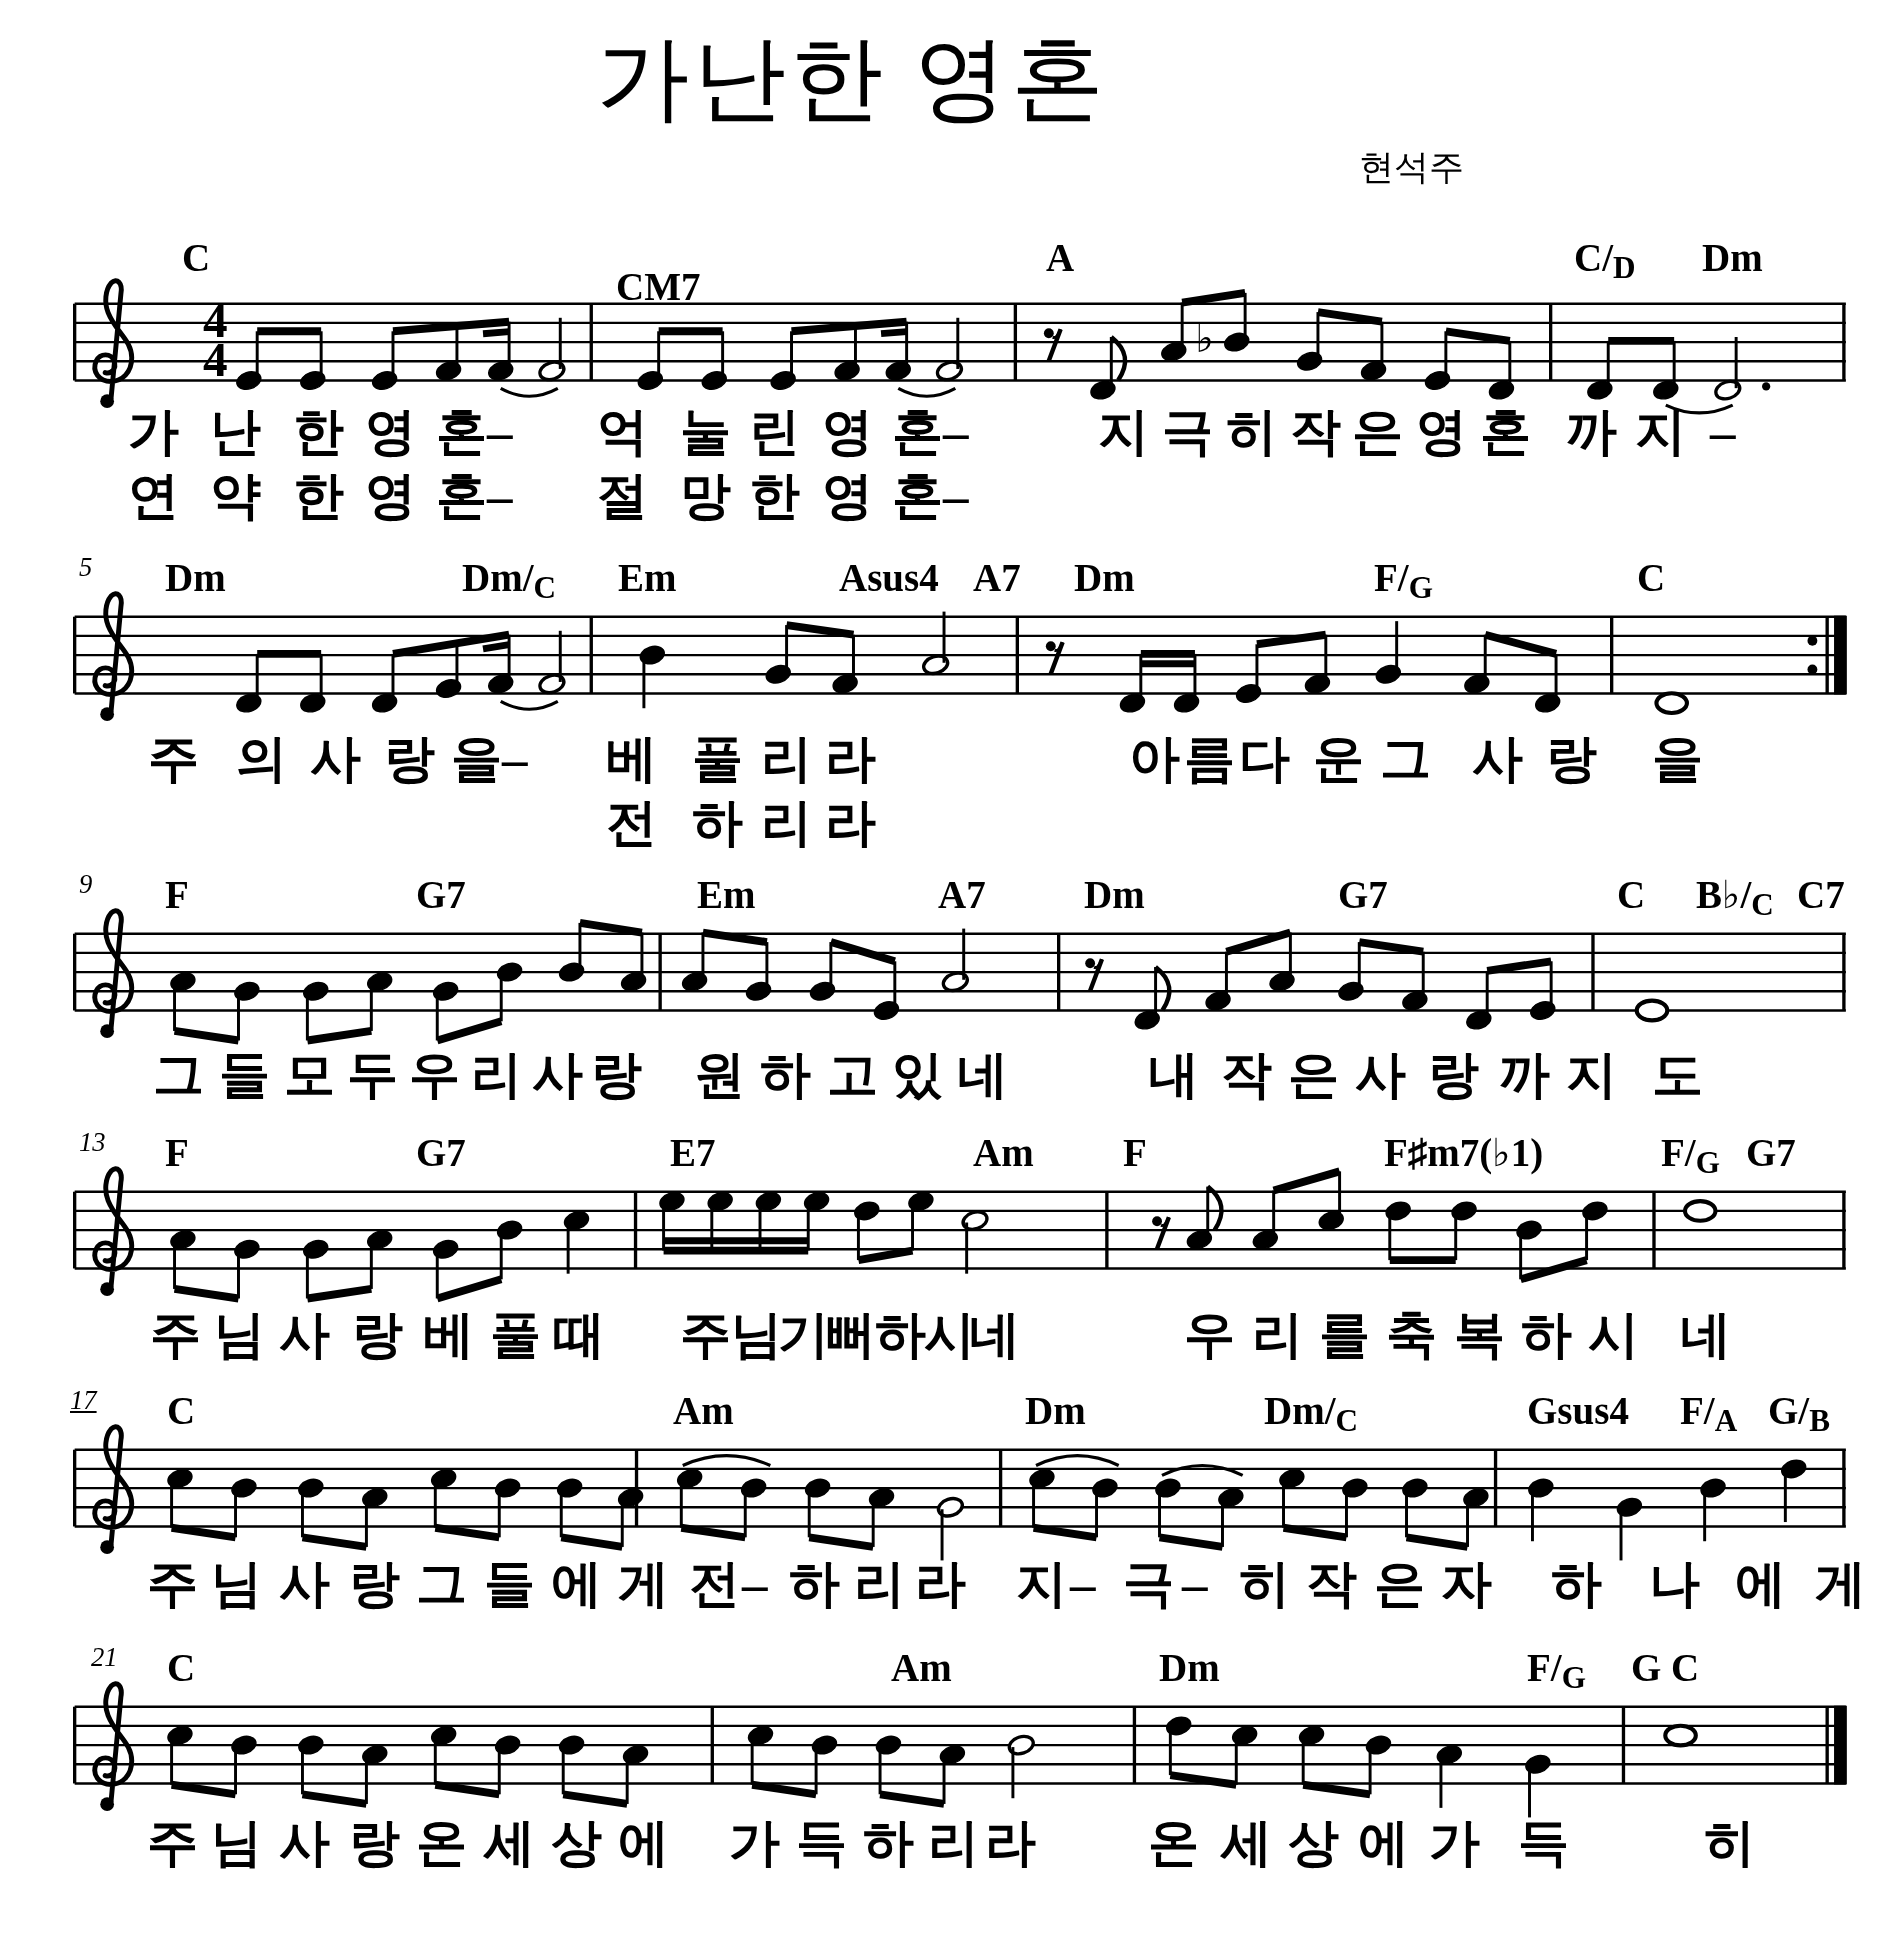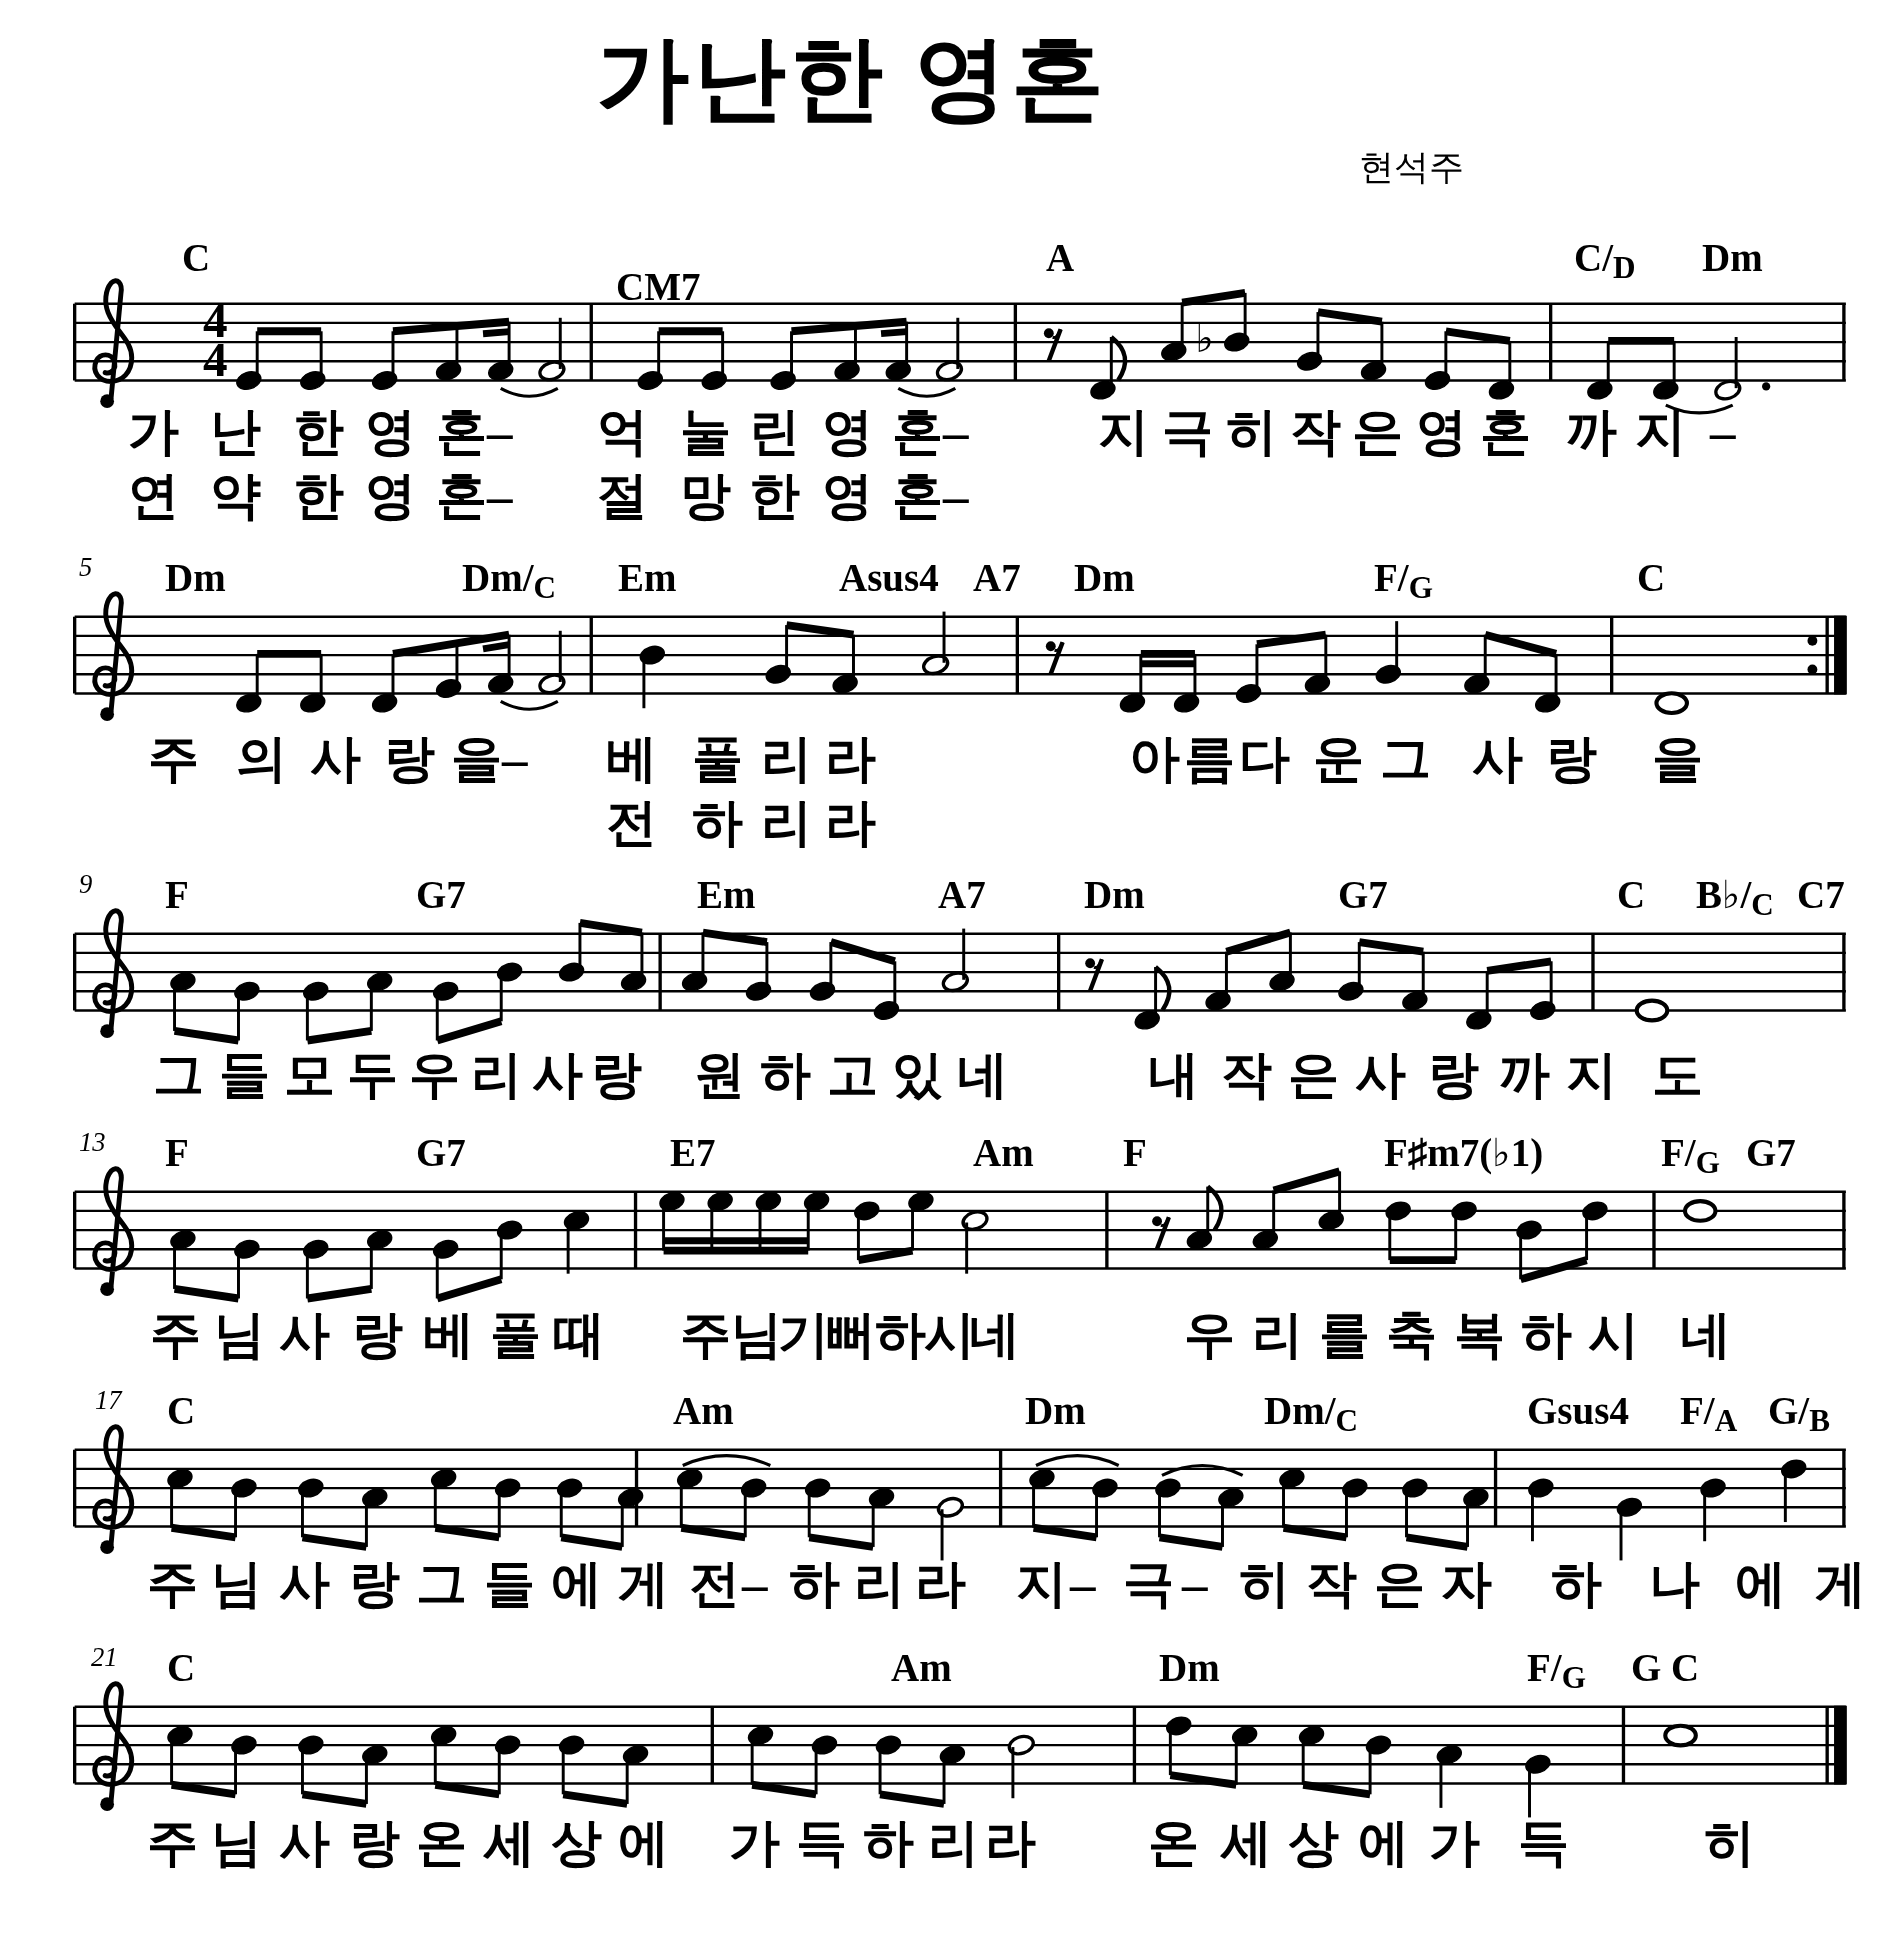"가난한 영혼" .title { font-weight: 700 -> 400 }
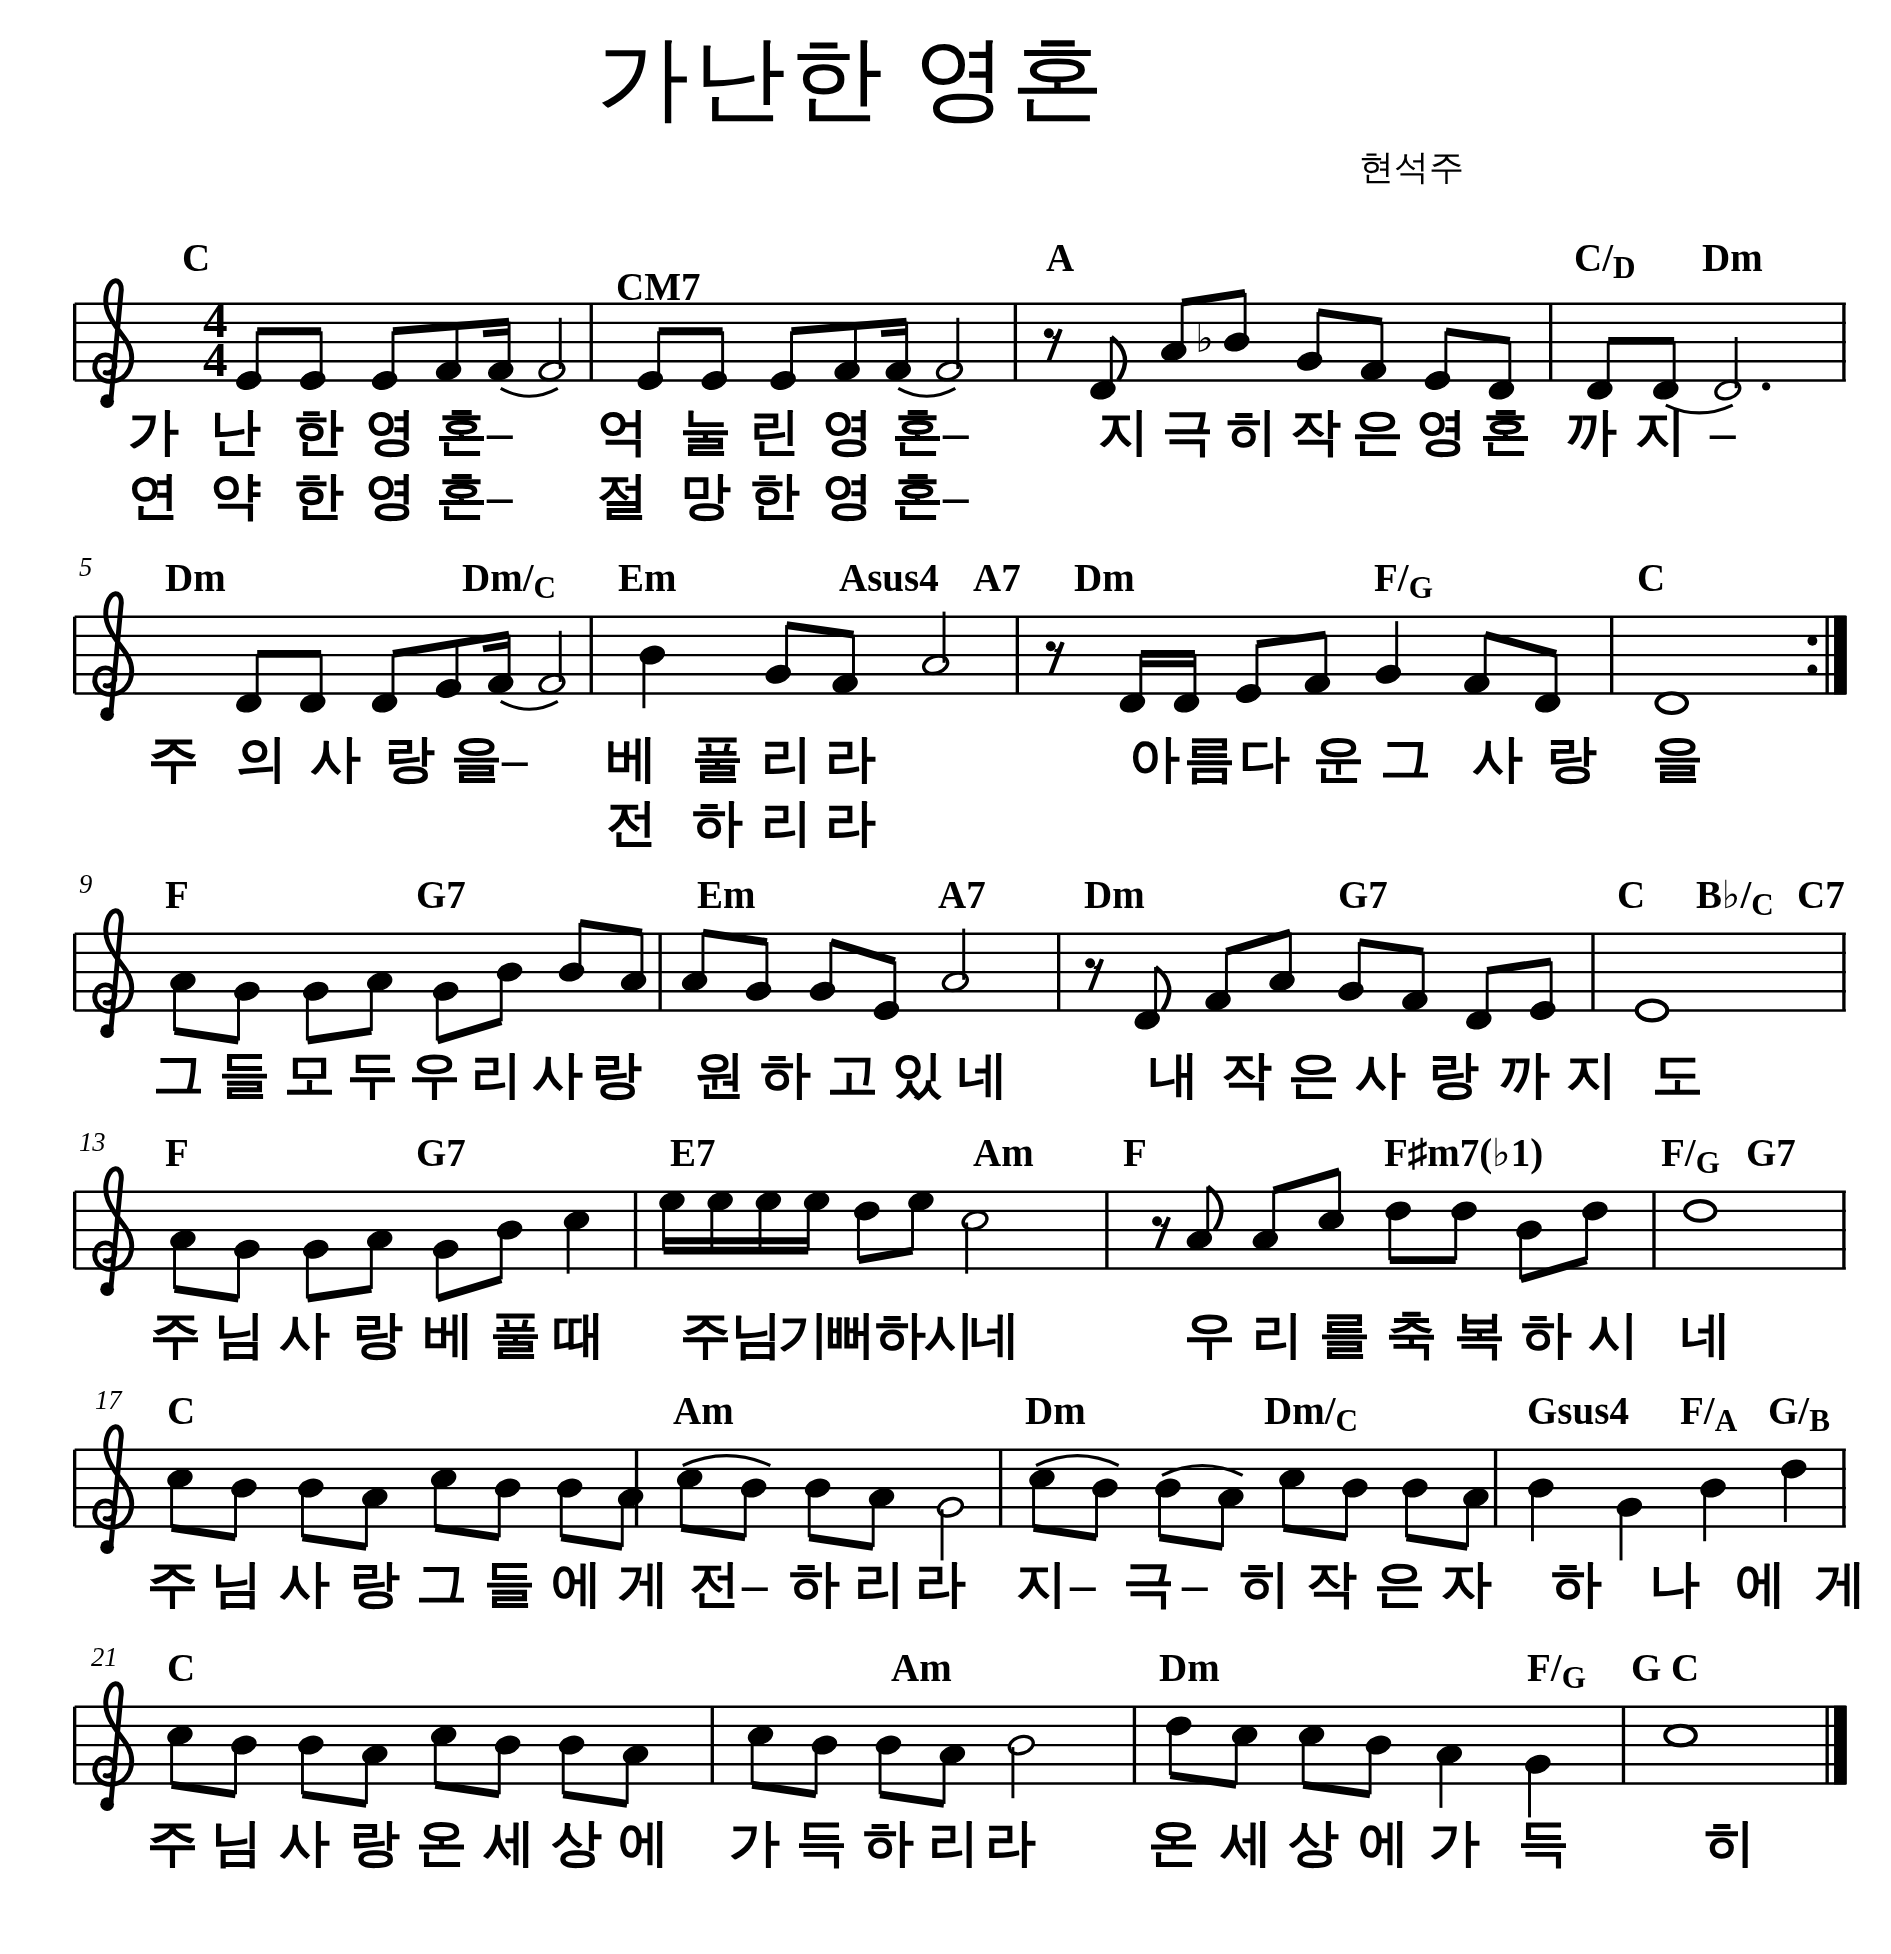"17" span.mnum { left: 95px -> 70px; text-decoration: none -> underline }
